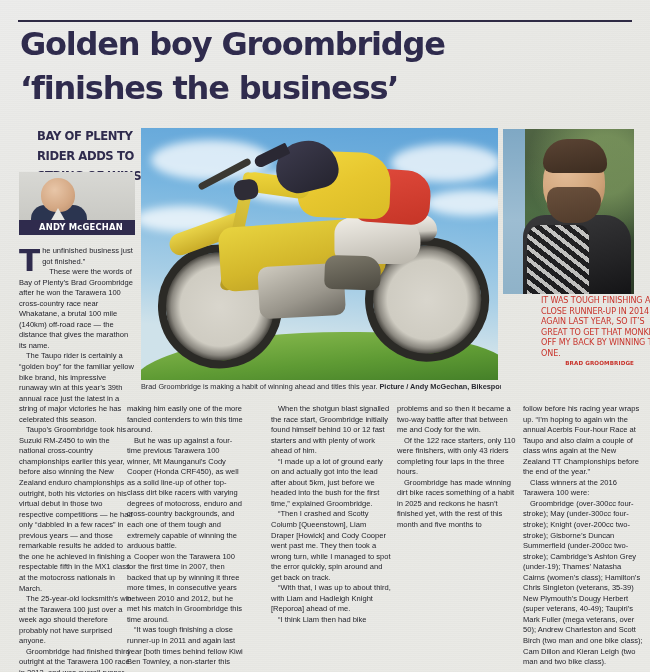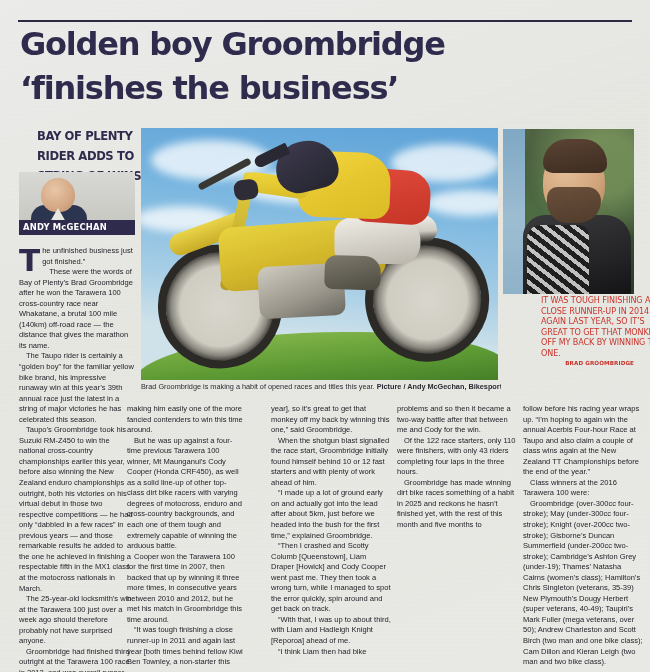"ANDY McGECHAN" .byline-bar { padding-left: 4px -> 20px }
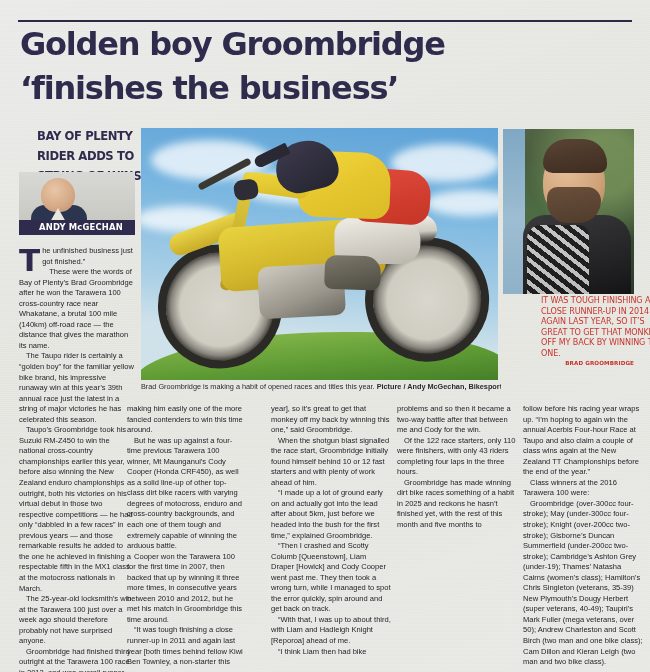"Brad Groombridge is making a" span { text: opened races -> winning ahead }
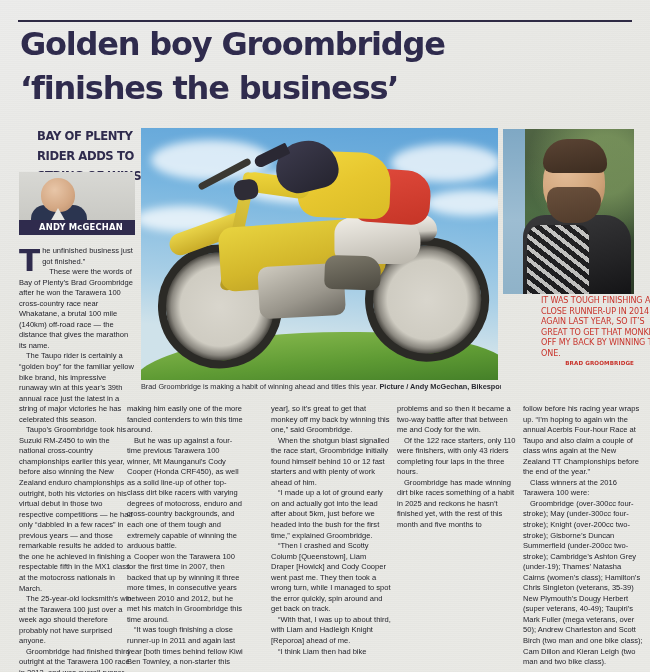"year], so it’s great to" p.noindent { html: <p>year], so it’s great to get that monkey off my back by winning this one,” said Groombridge.</p> -> none }
